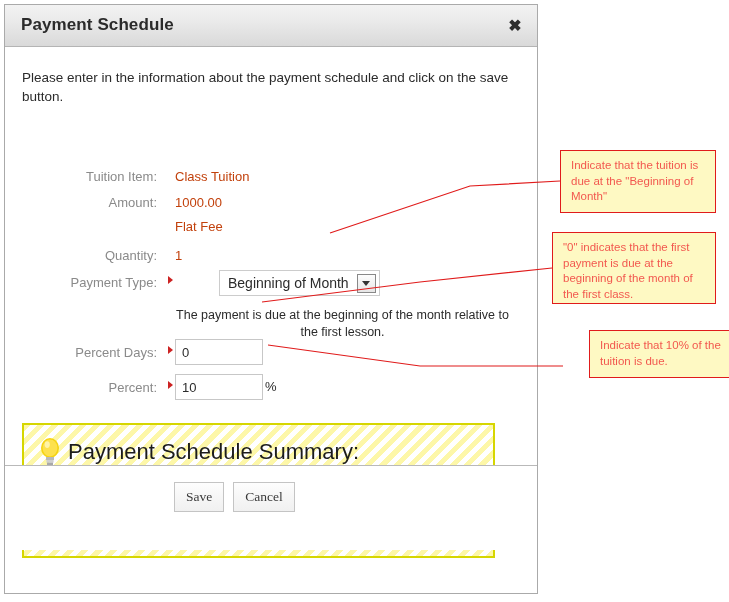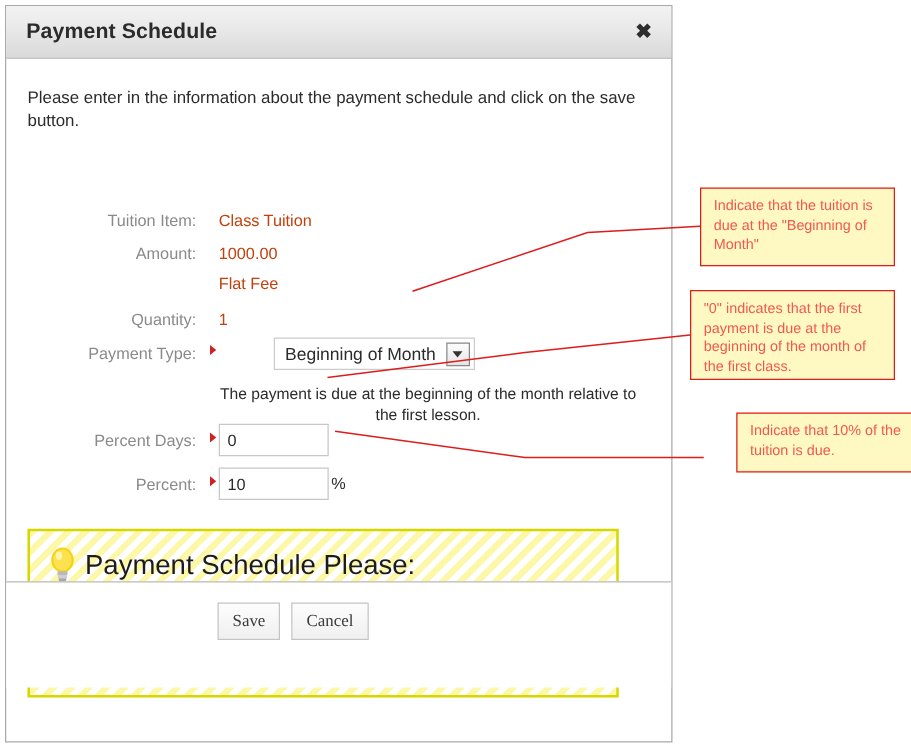"Payment Schedule Please:" span { text: Please -> Summary }
